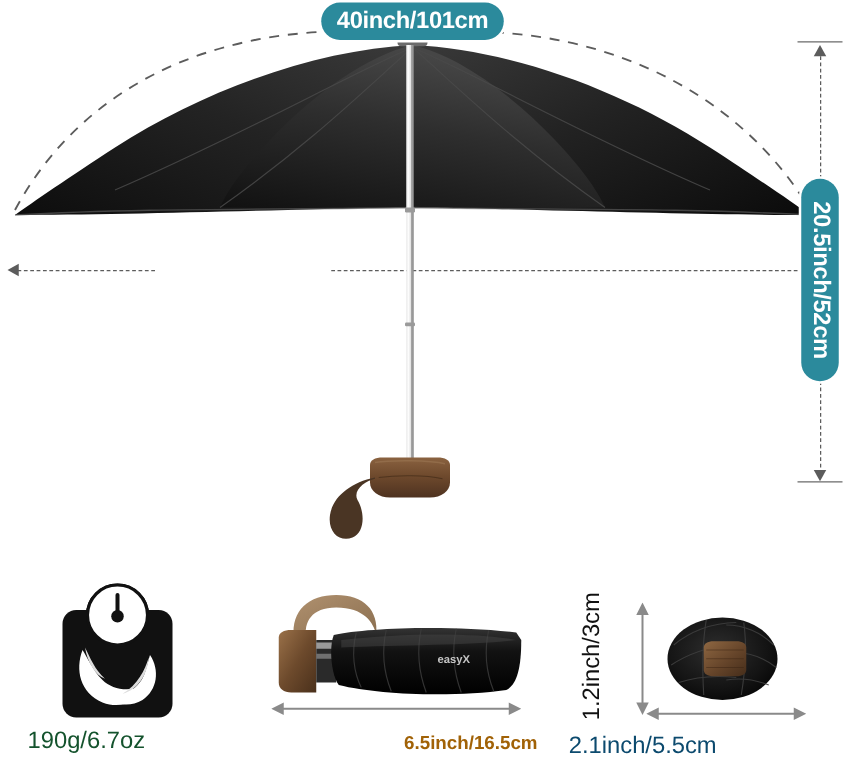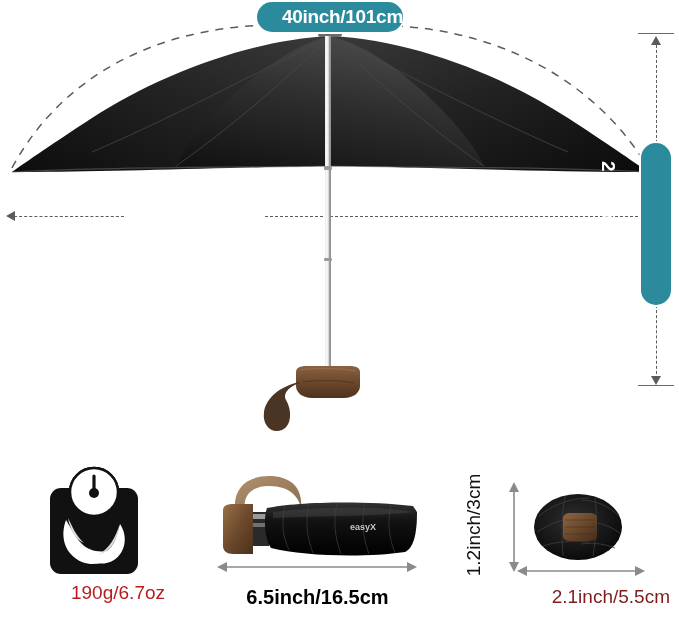"40inch/101cm" .pill { justify-content: flex-end -> center }
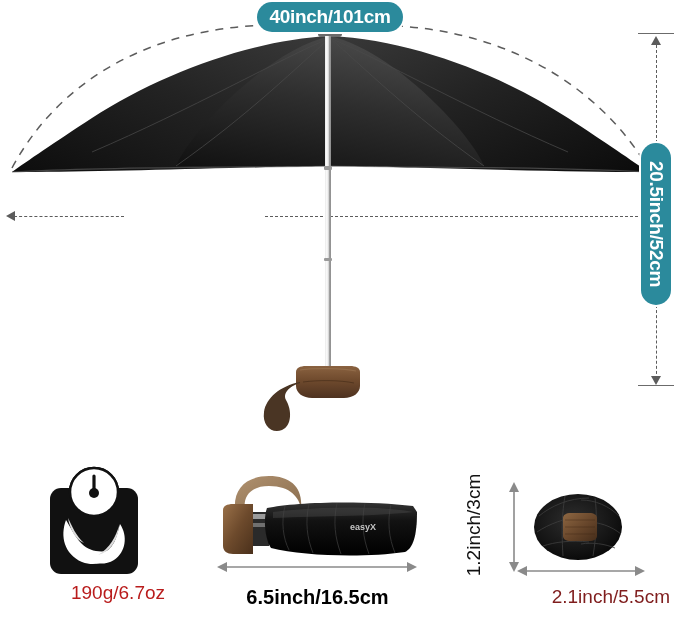"190g/6.7oz" #weight-label { color: #b91c1c -> #14532d; left: 16px -> 0; text-align: center -> none }
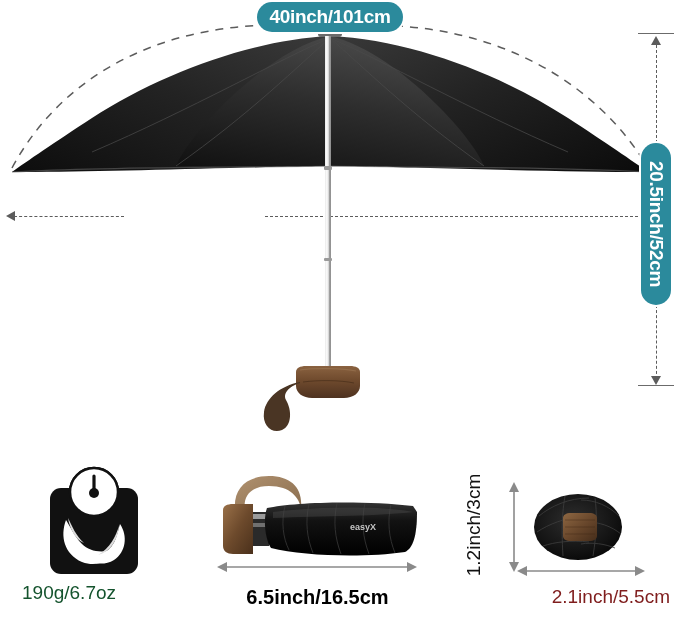"6.5inch/16.5cm" #folded-label { color: #000000 -> #a16207; font-size: 20px -> 15px; text-align: center -> right }
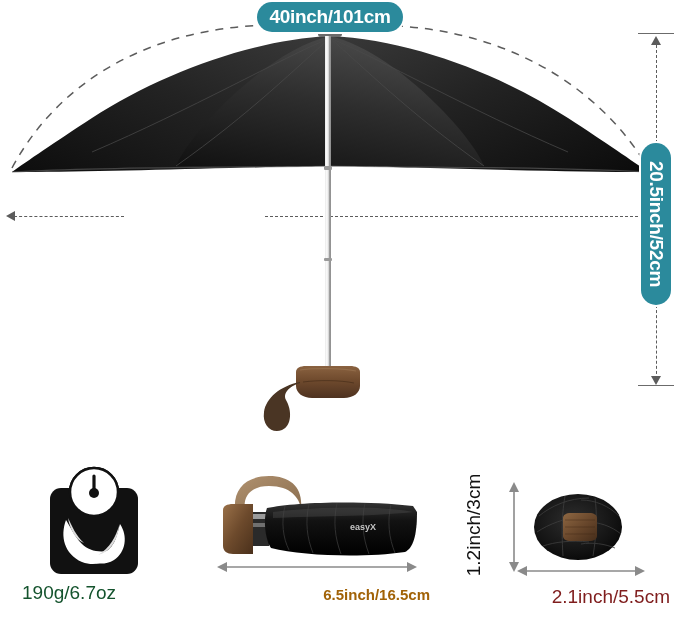"2.1inch/5.5cm" #cross-label-w { color: #7f1d1d -> #0c4a6e; text-align: right -> left }
